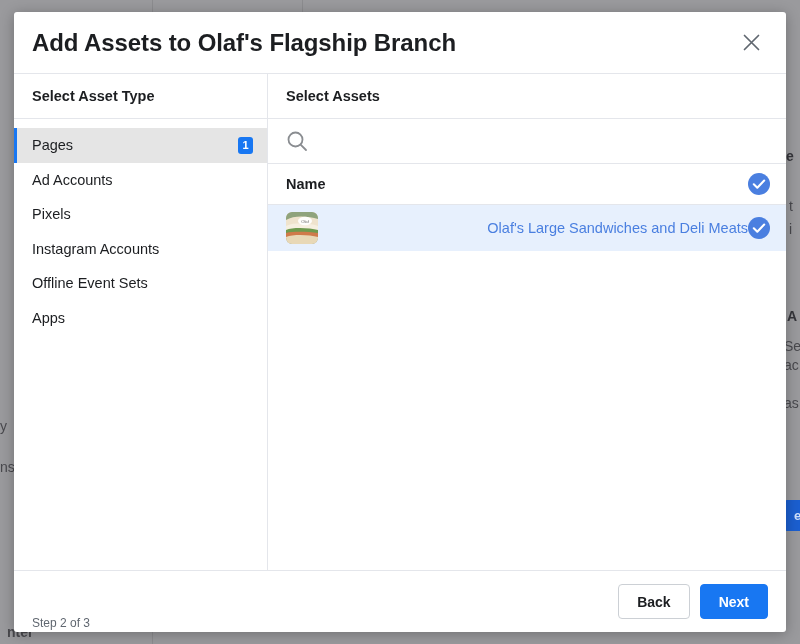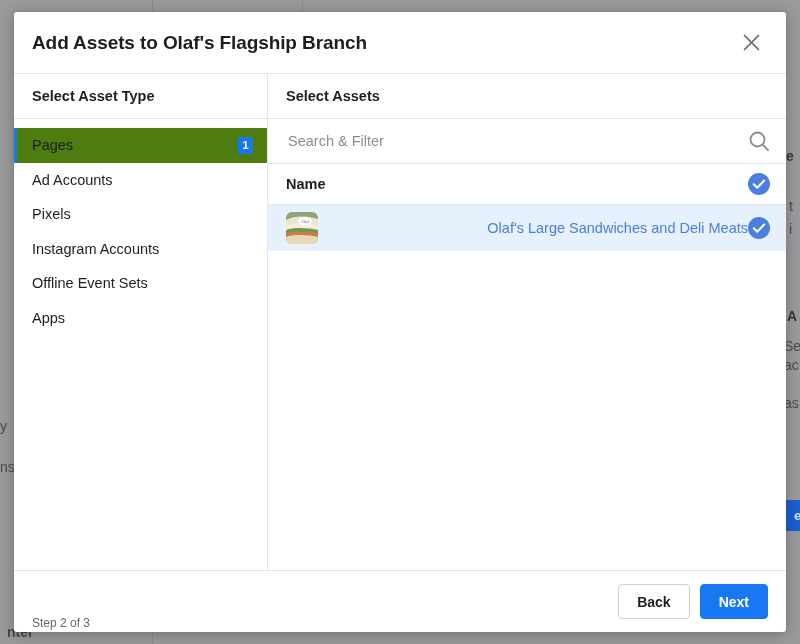"Add Assets to Olaf's Flagship" .modal-title { font-size: 19px -> 24px }
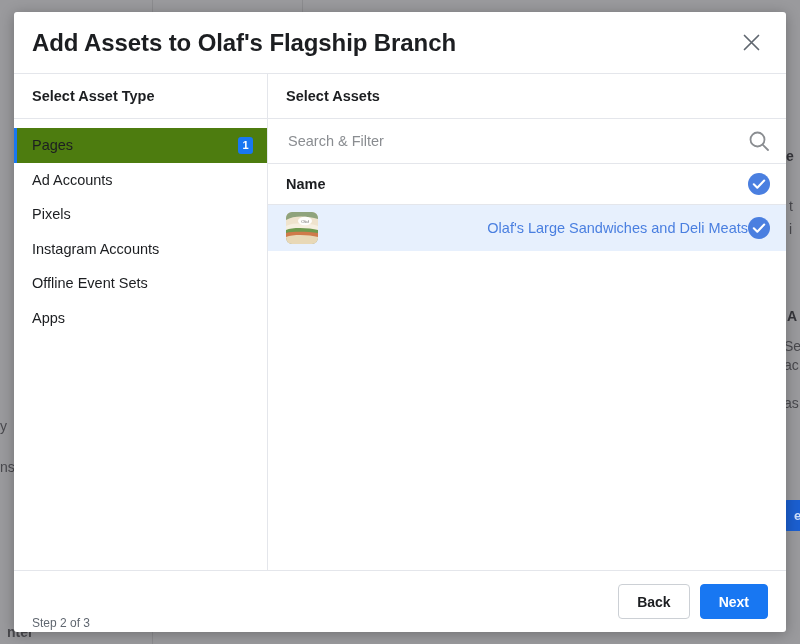"Pages" .asset-type-item.active { background: #4d7c0f -> #e5e5e5 }
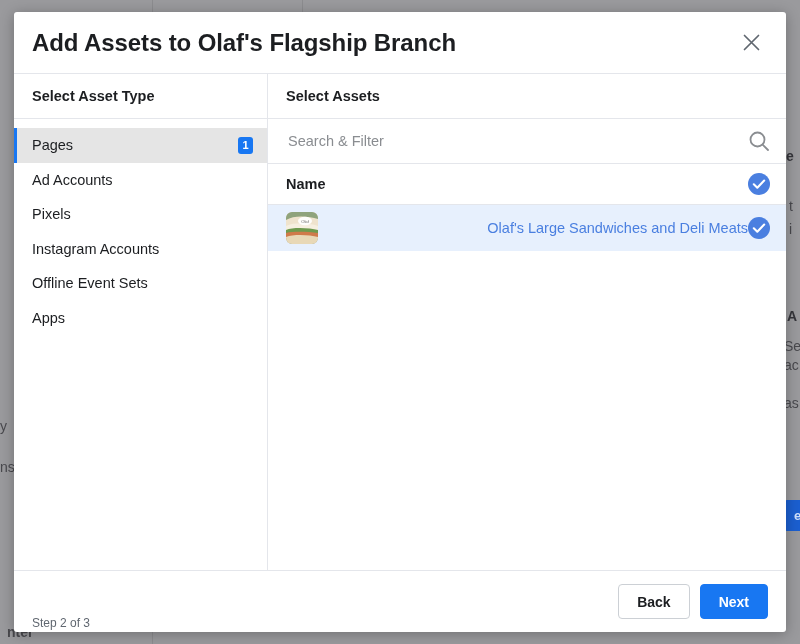"Search & Filter" input.search-input { html: <input> -> none }
